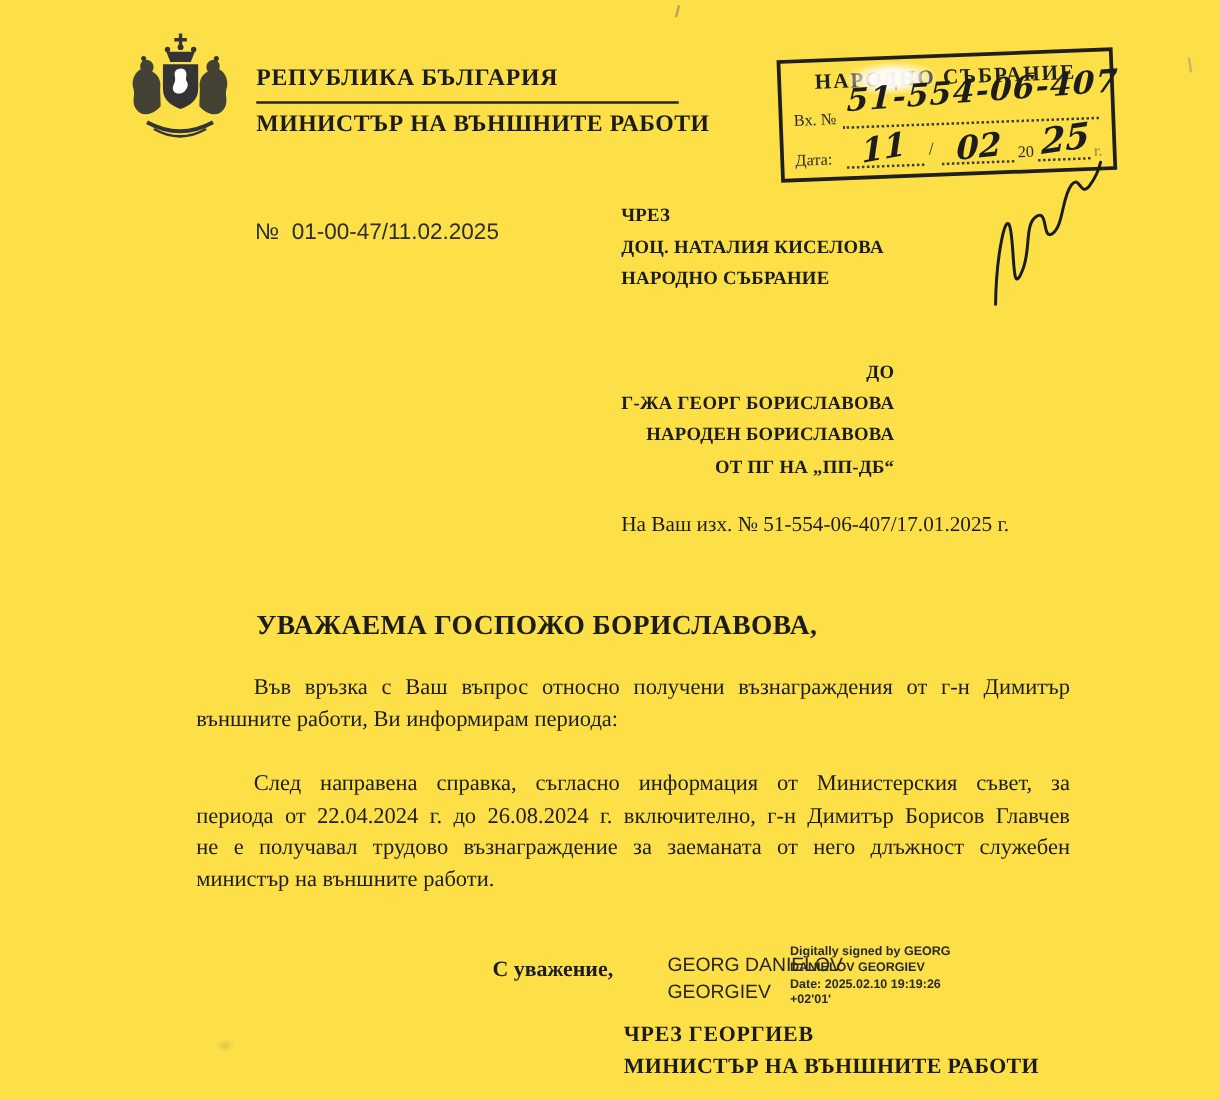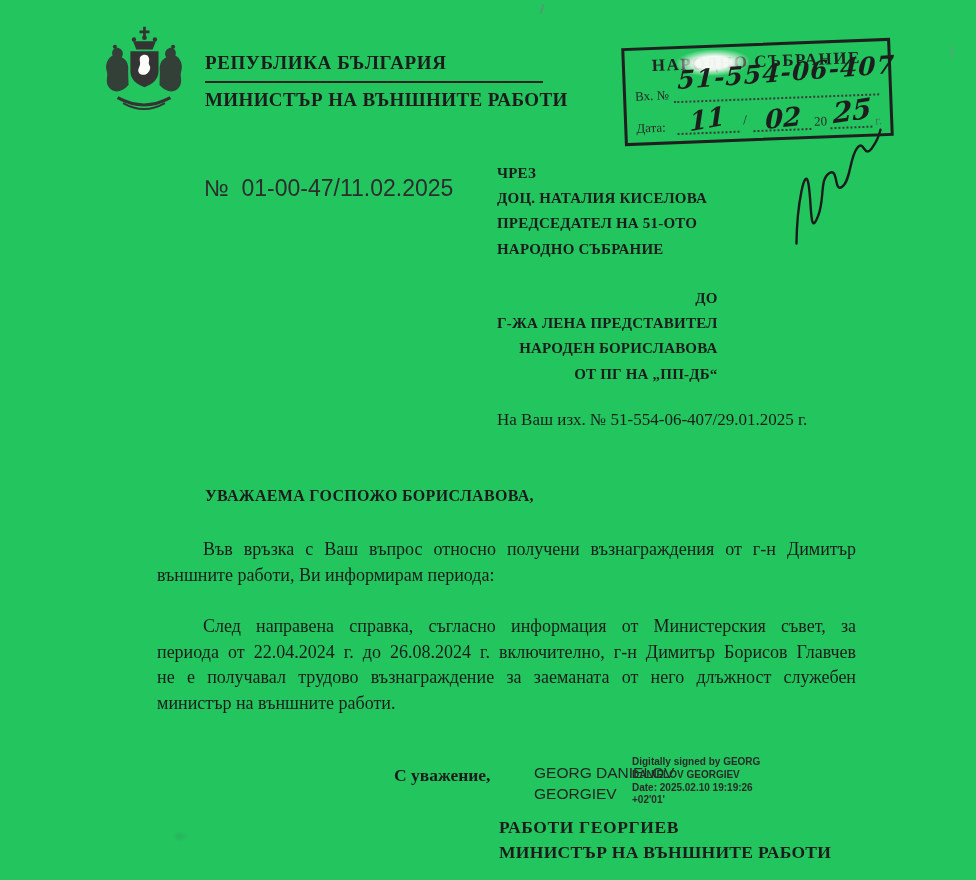"РЕПУБЛИКА БЪЛГАРИЯ" .page { background: #22c55e -> #fde047 }
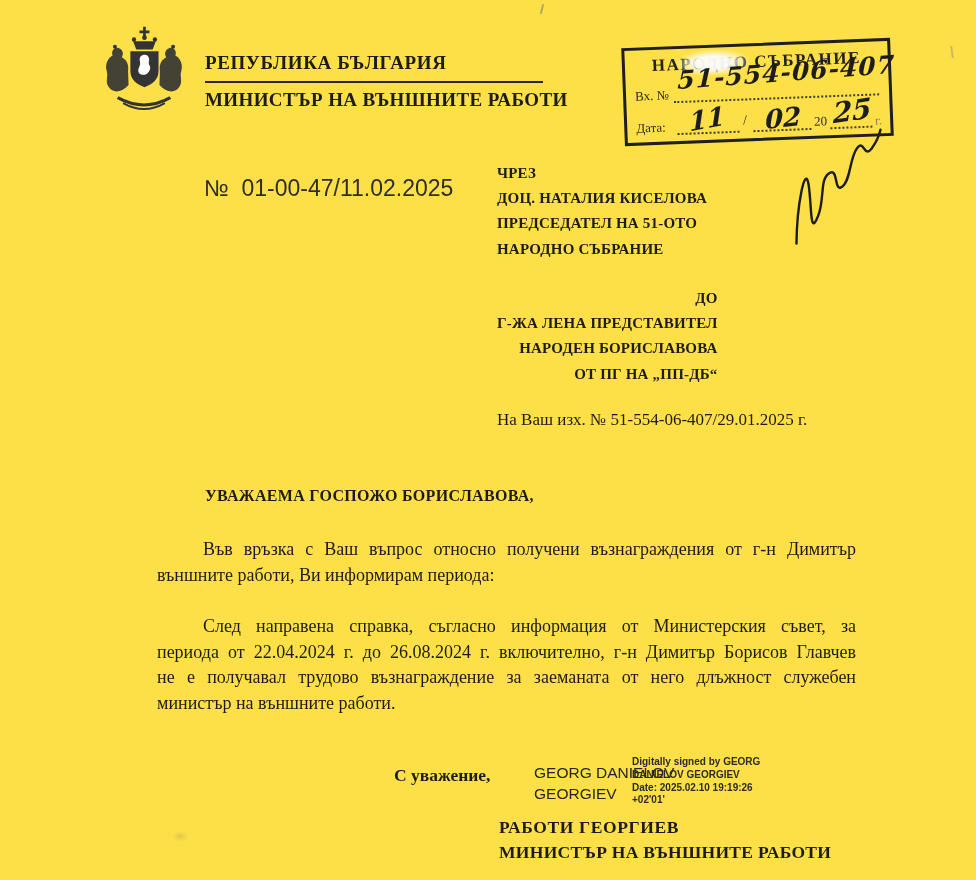"№ 01-00-47/11.02.2025" .refnum { font-size: 23px -> 18px }
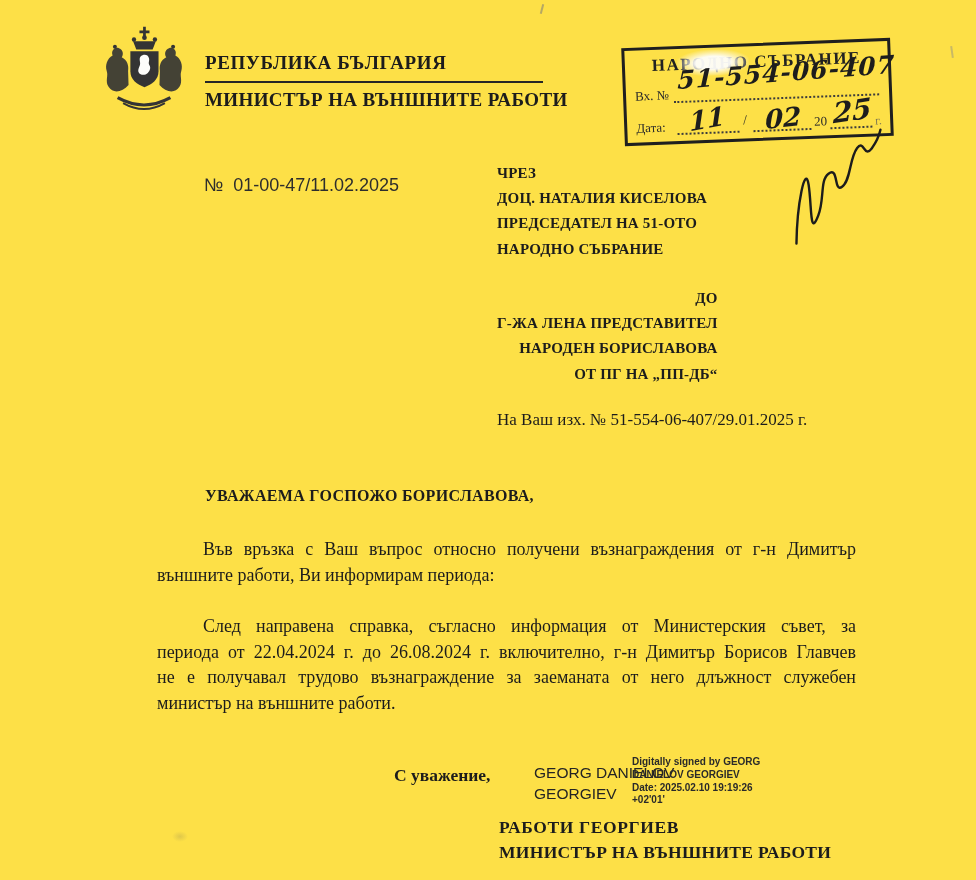"ПРЕДСЕДАТЕЛ НА 51-ОТО" div { html: <div>ПРЕДСЕДАТЕЛ НА 51-ОТО</div> -> none }
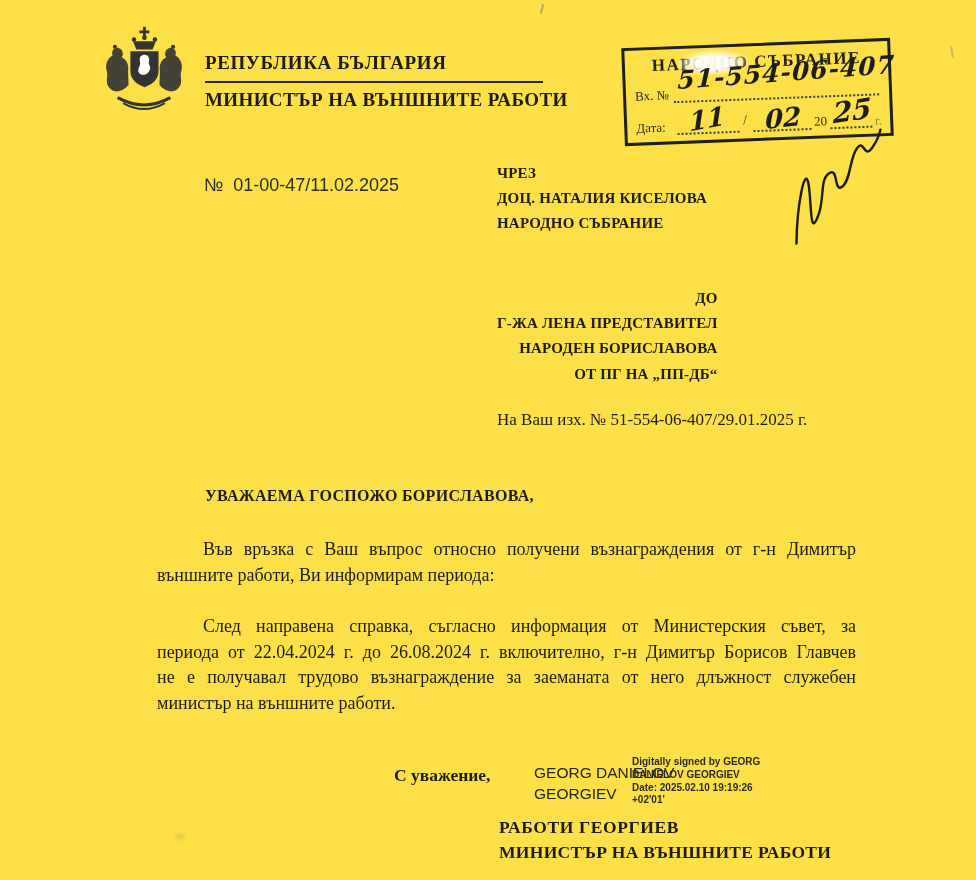"Г-ЖА ЛЕНА ПРЕДСТАВИТЕЛ" div { text: ЛЕНА ПРЕДСТАВИТЕЛ -> ГЕОРГ БОРИСЛАВОВА }
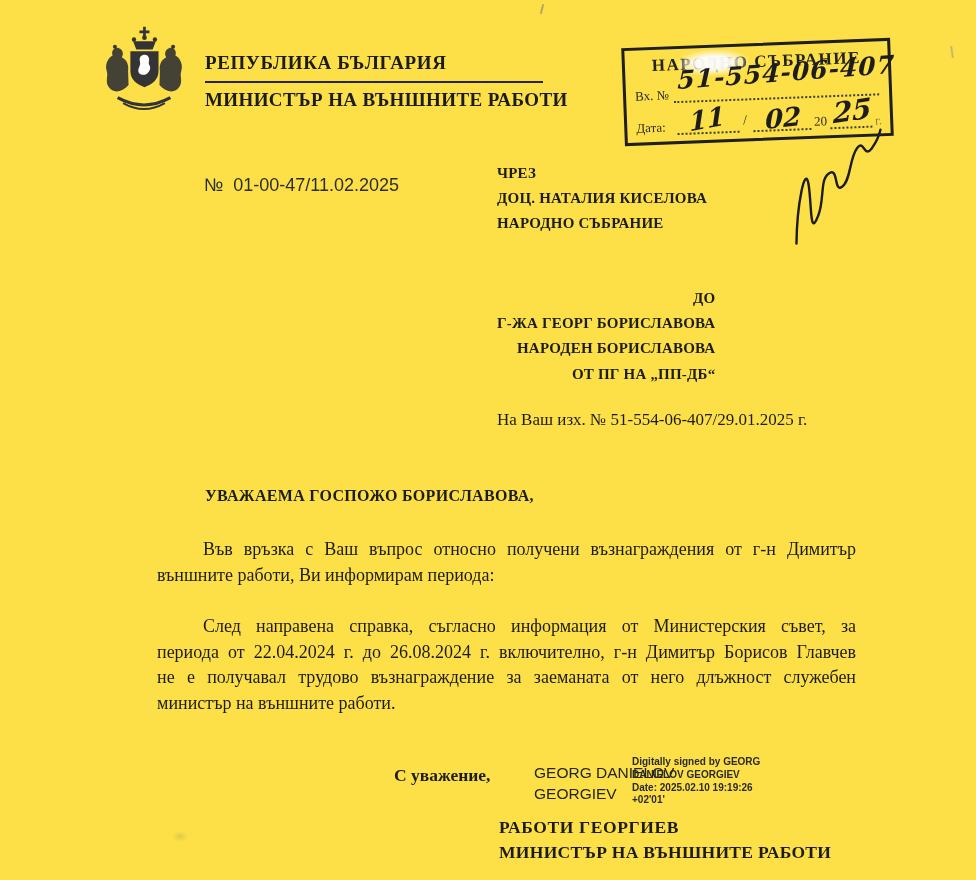"На Ваш изх. № 51-554-06-407/29.01.2025" div.abs { text: 51-554-06-407/29.01.2025 -> 51-554-06-407/17.01.2025 }
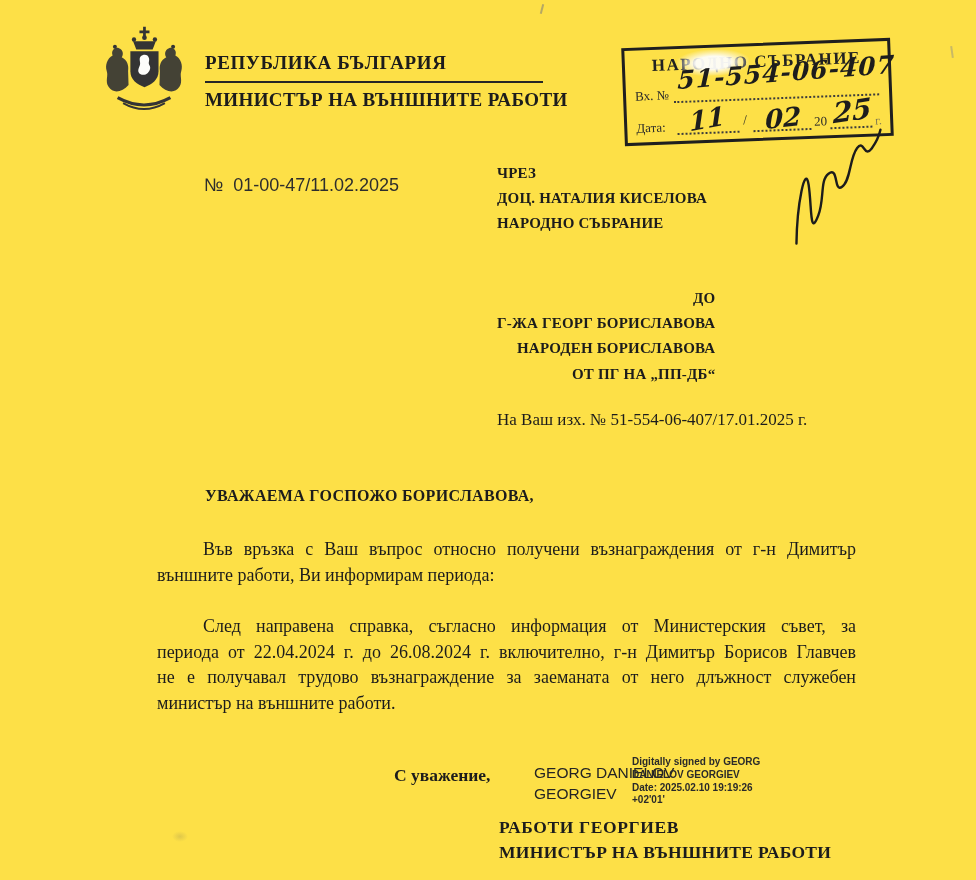"УВАЖАЕМА ГОСПОЖО БОРИСЛАВОВА," .salutation { font-size: 16px -> 22px }
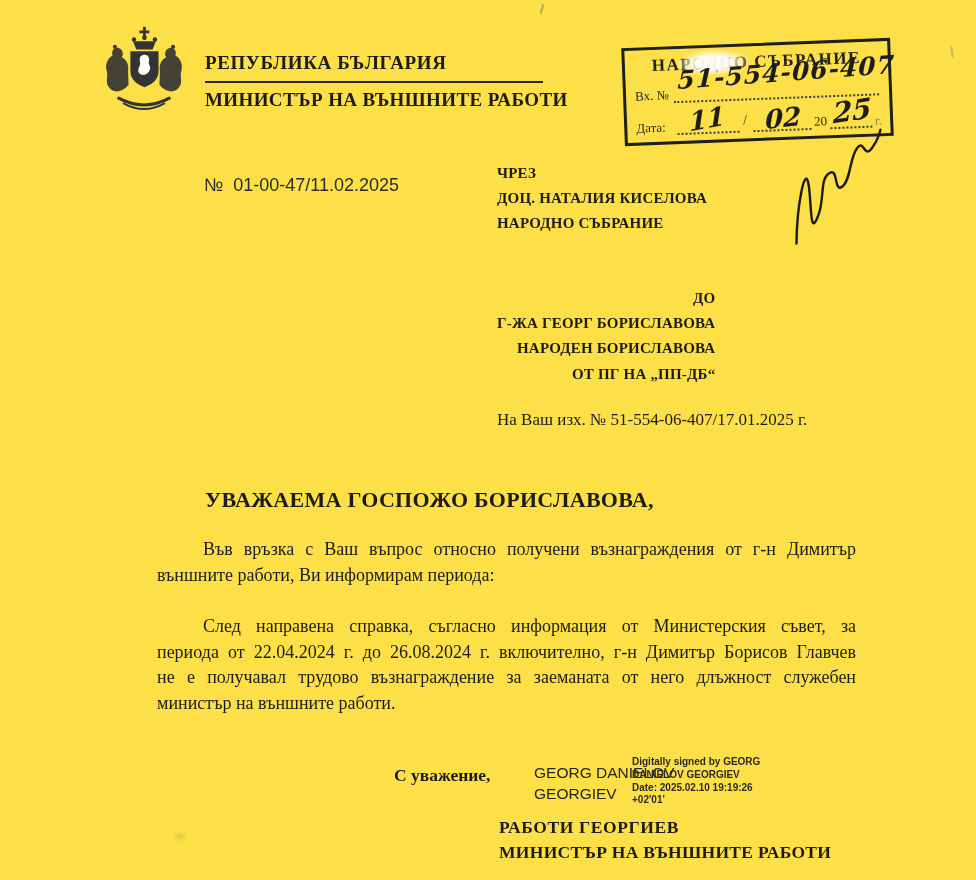"РАБОТИ ГЕОРГИЕВ" div.abs { text: РАБОТИ -> ЧРЕЗ }
